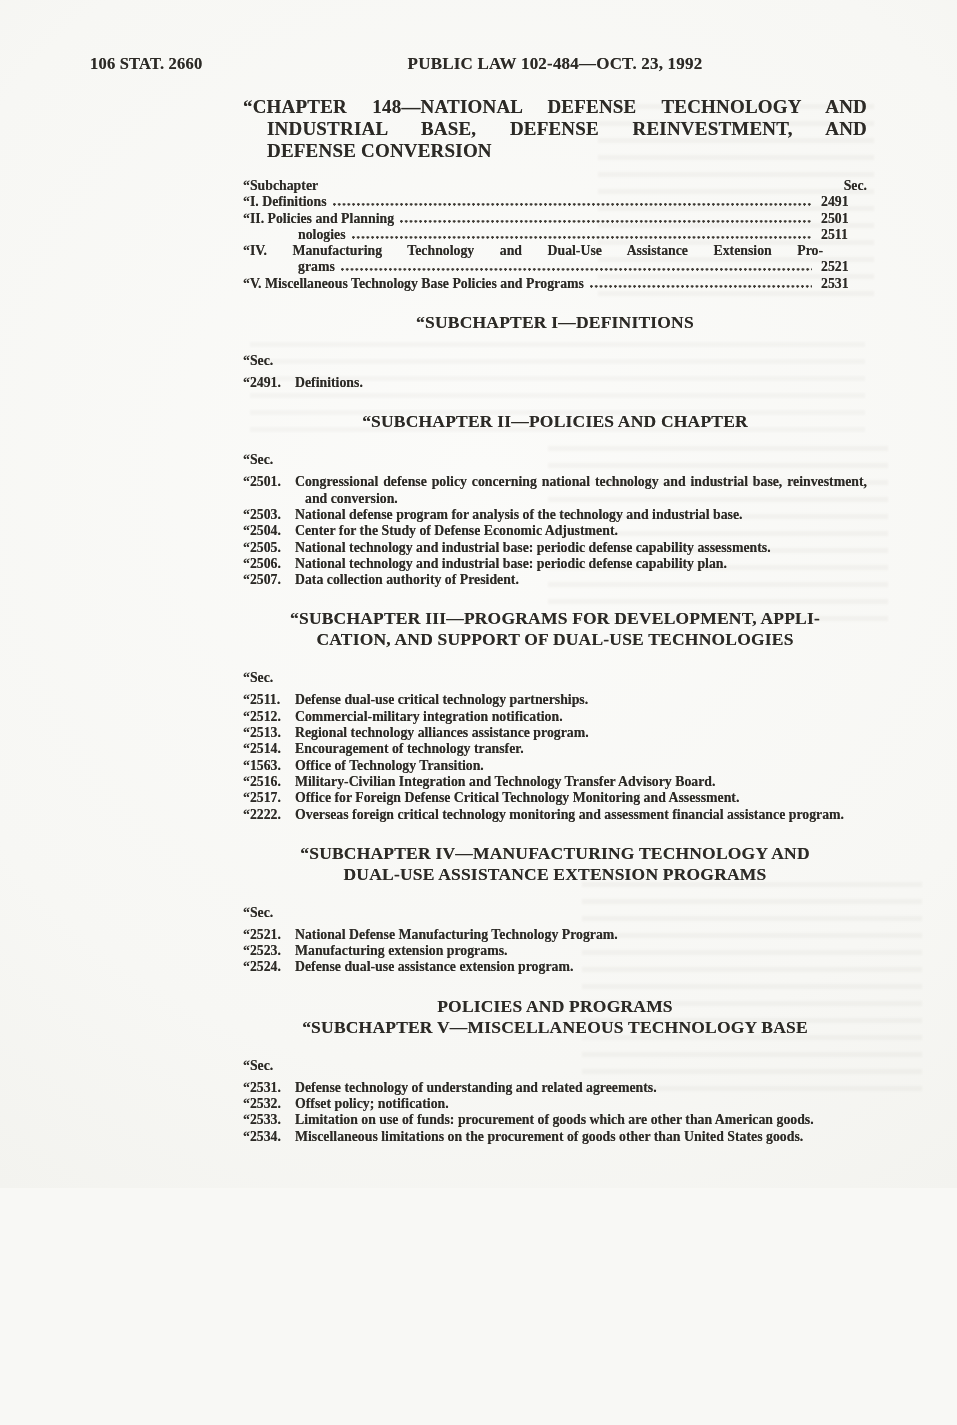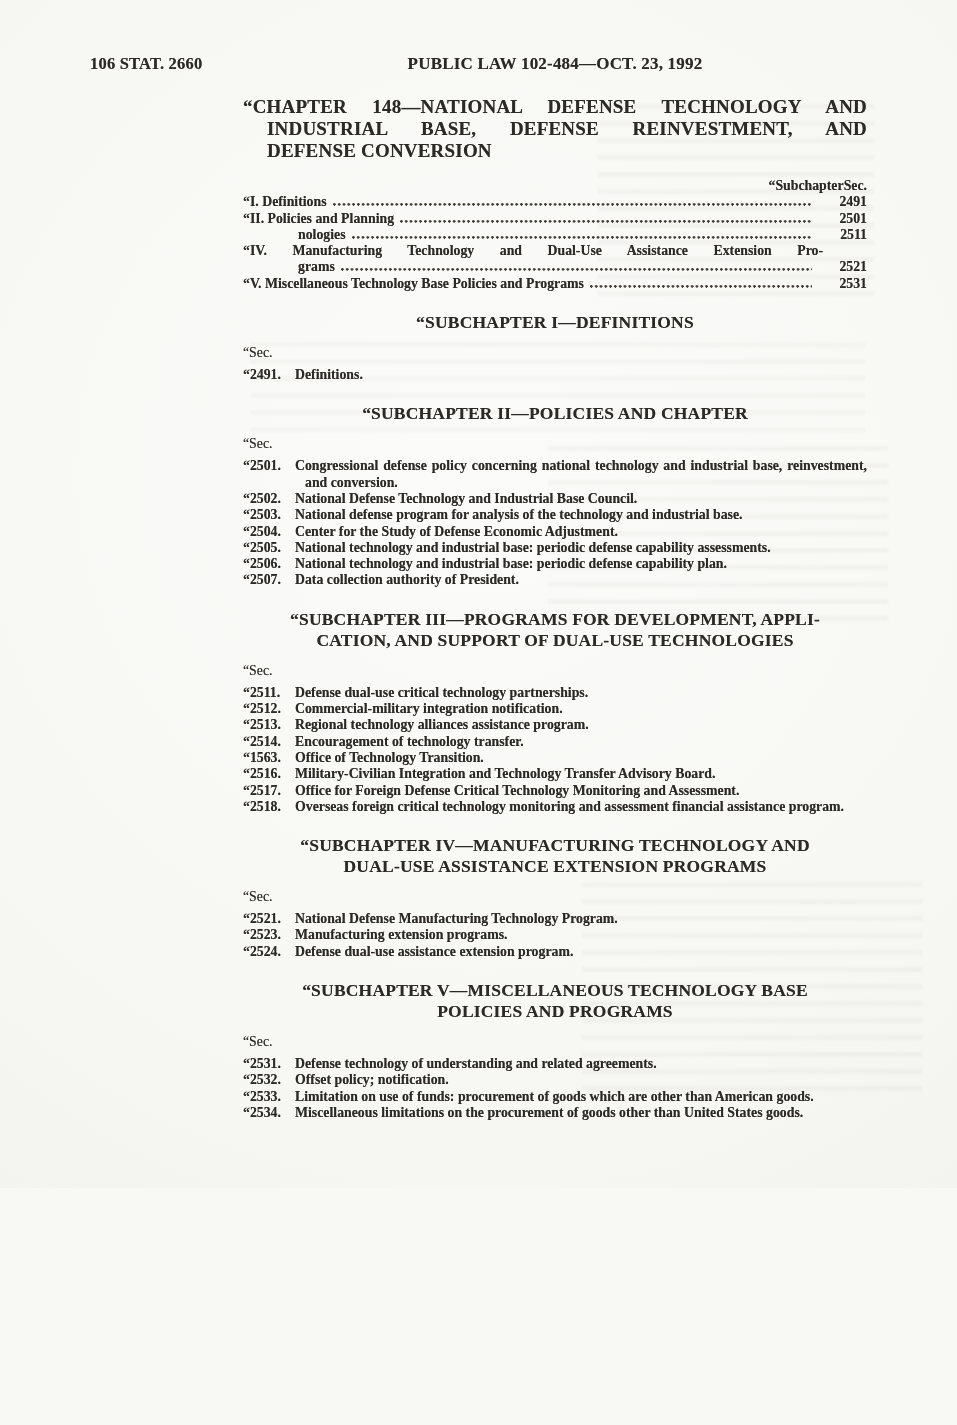"“Subchapter" .toc-head { justify-content: flex-end -> space-between }
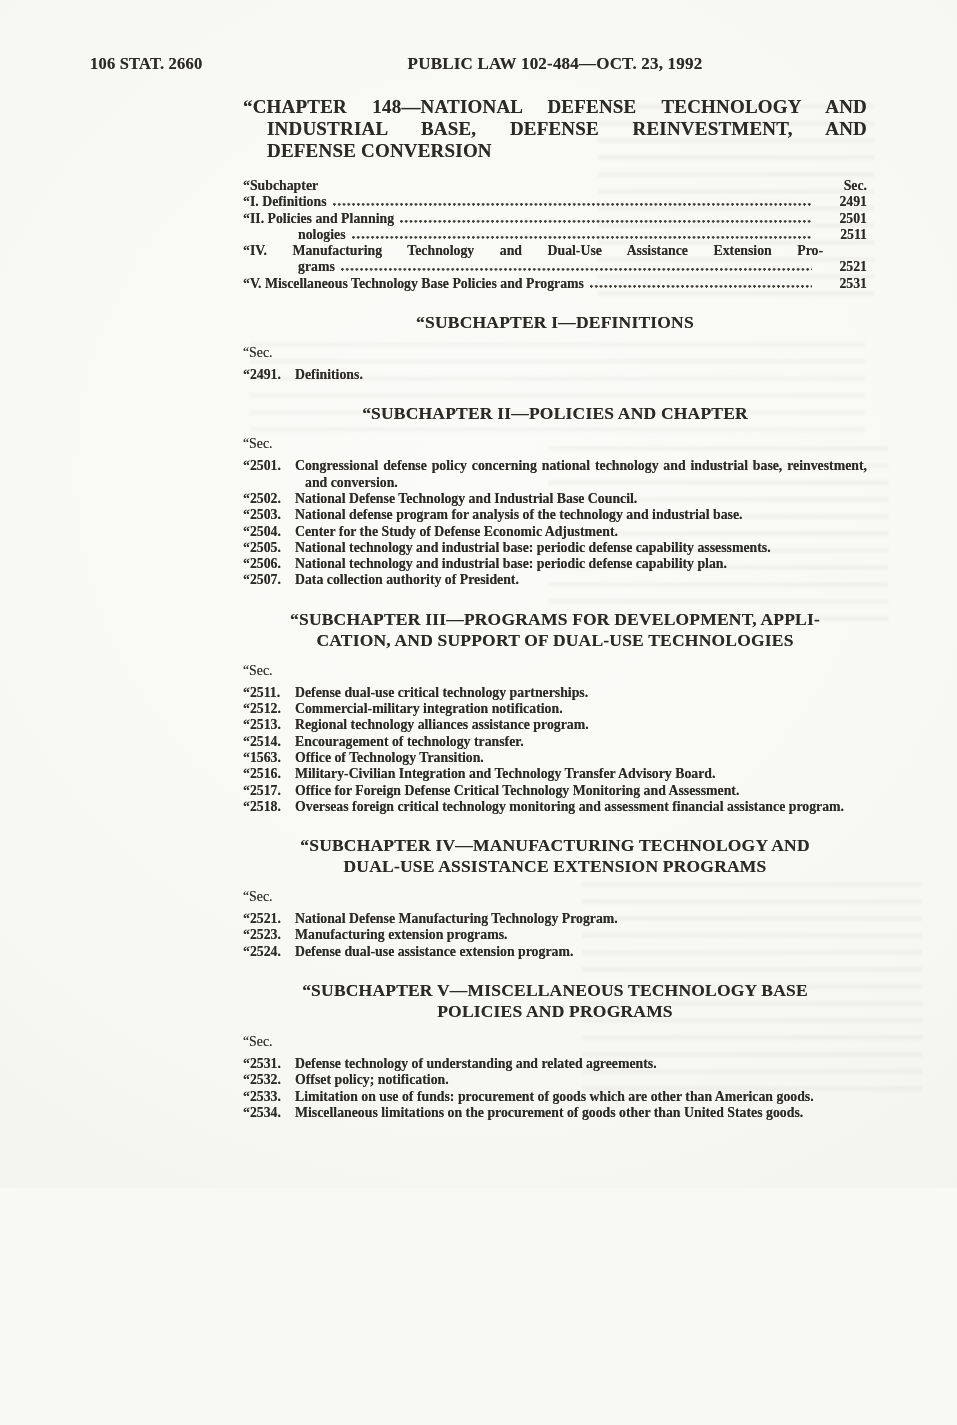"2491" .toc-sec { text-align: right -> none }
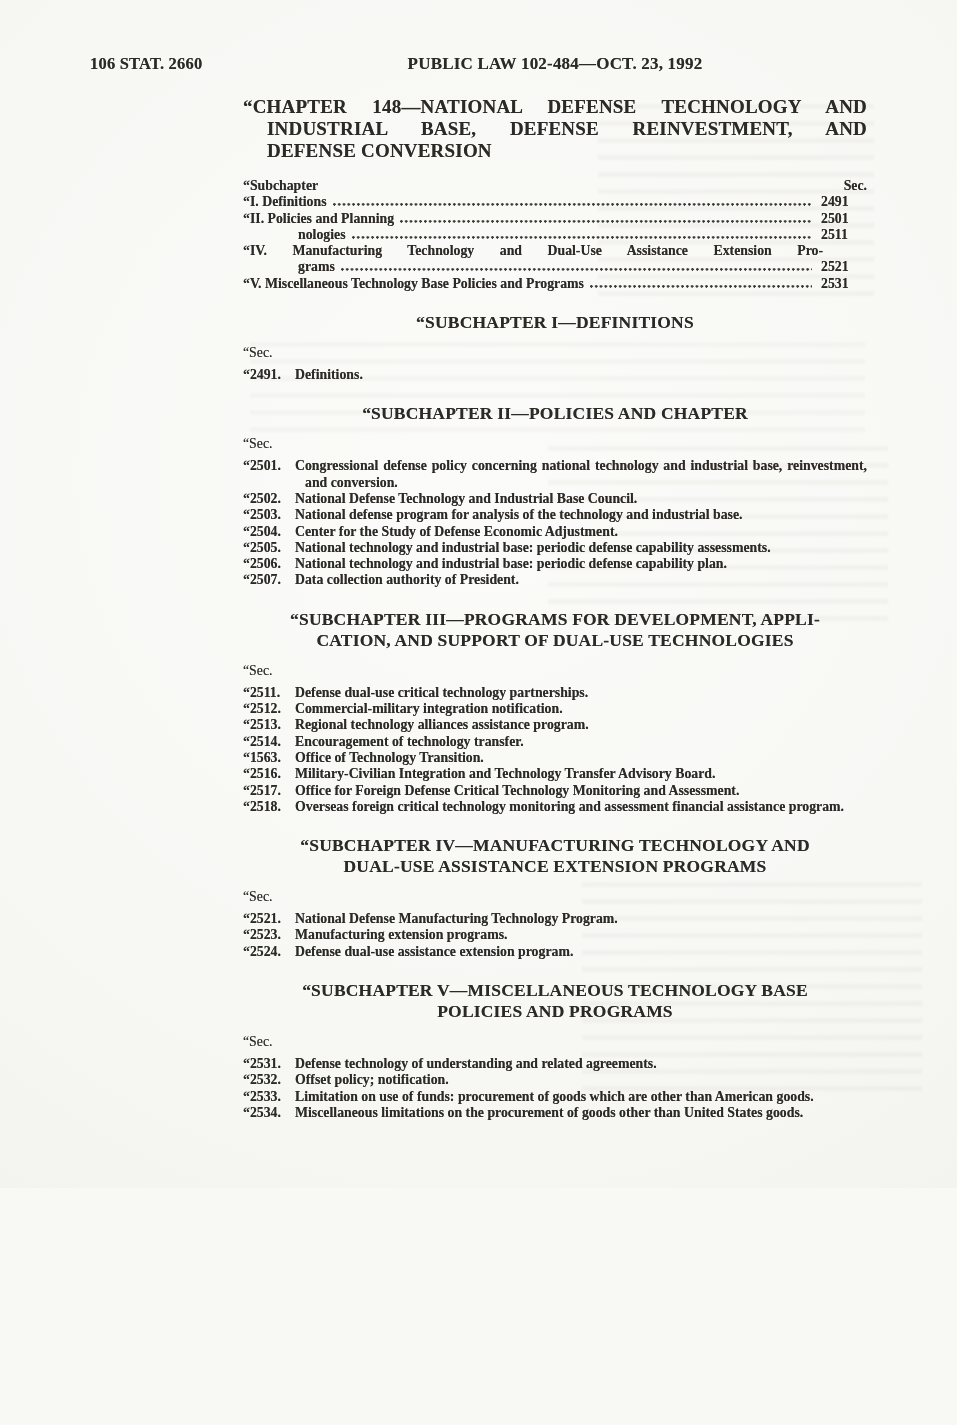"“Sec." .sec-label { font-weight: normal -> bold; margin-top: 12px -> 20px }
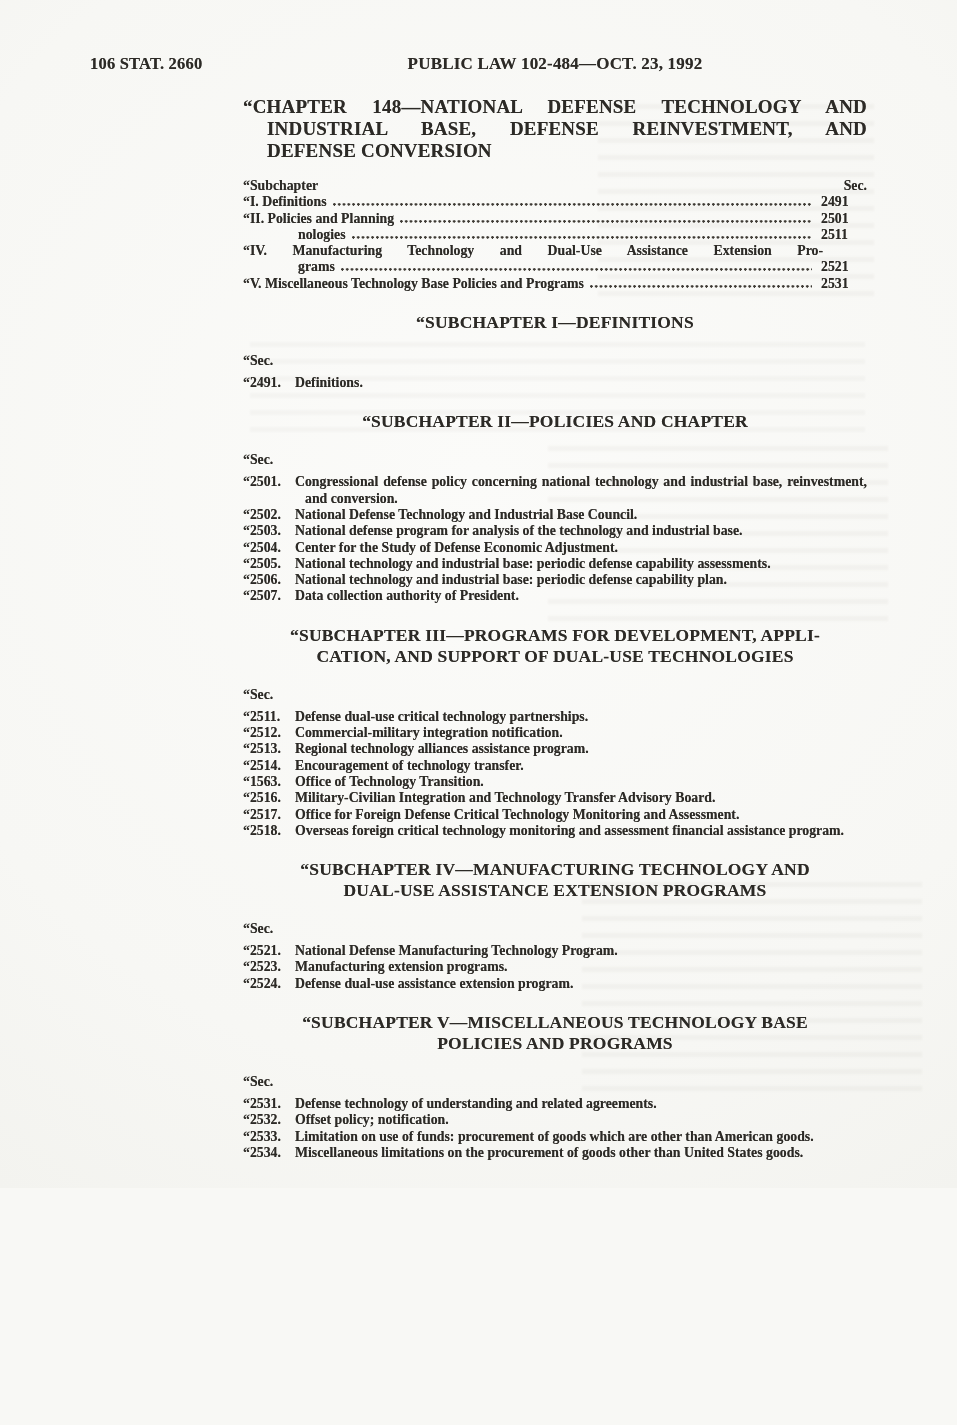"“2502. National Defense Technology and" div.sec-item { html: <div><span>“2502.</span><span>National Defense Technology and Industrial Base Council.</span></div> -> none }
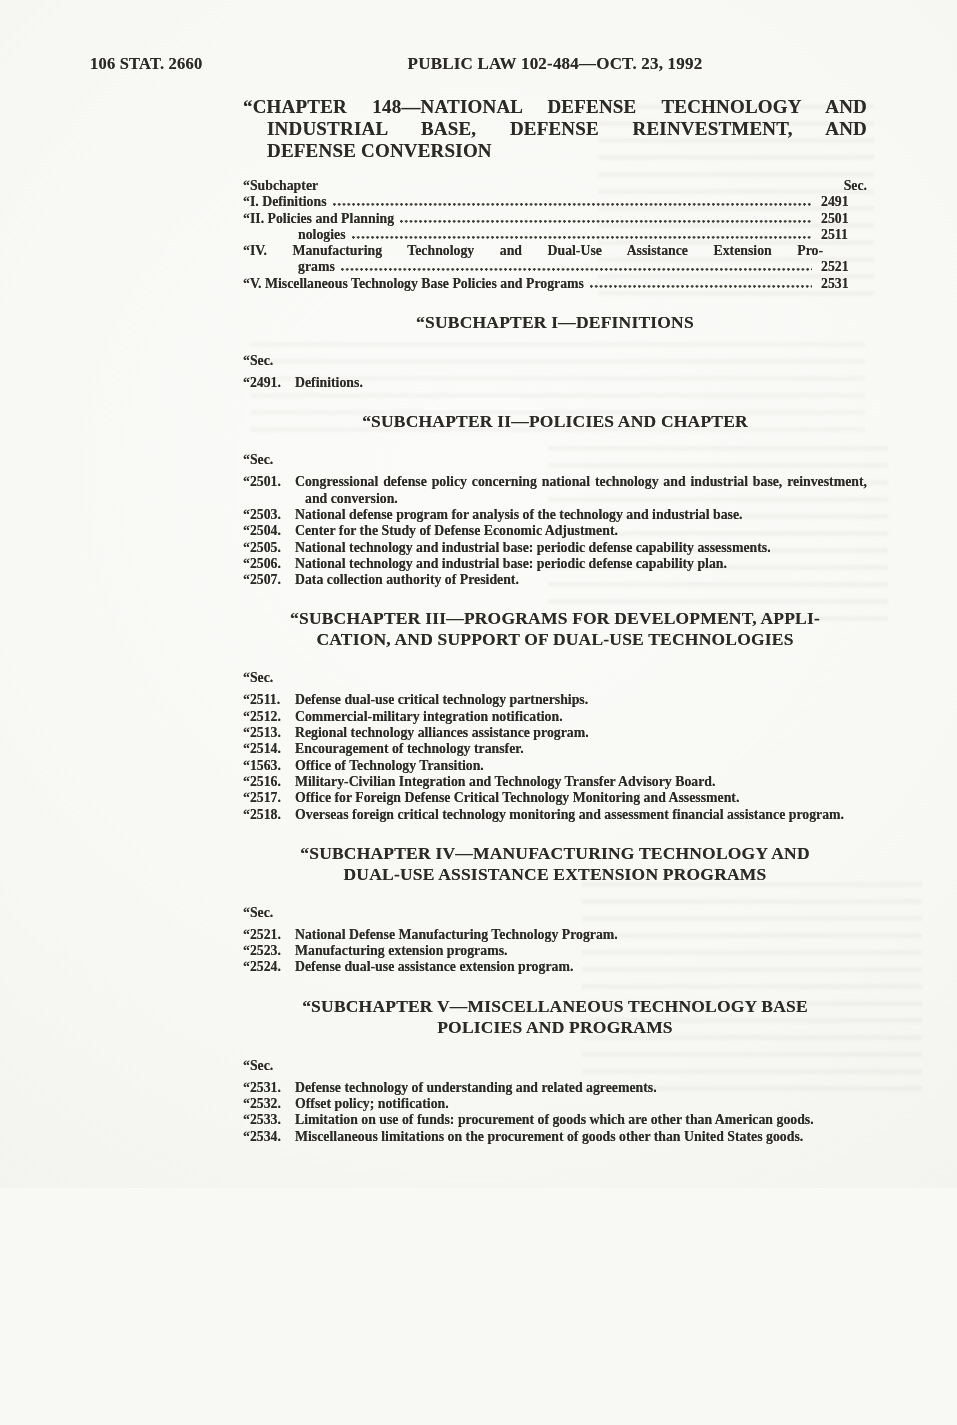"“2518." span.sec-num { text: 2518 -> 2222 }
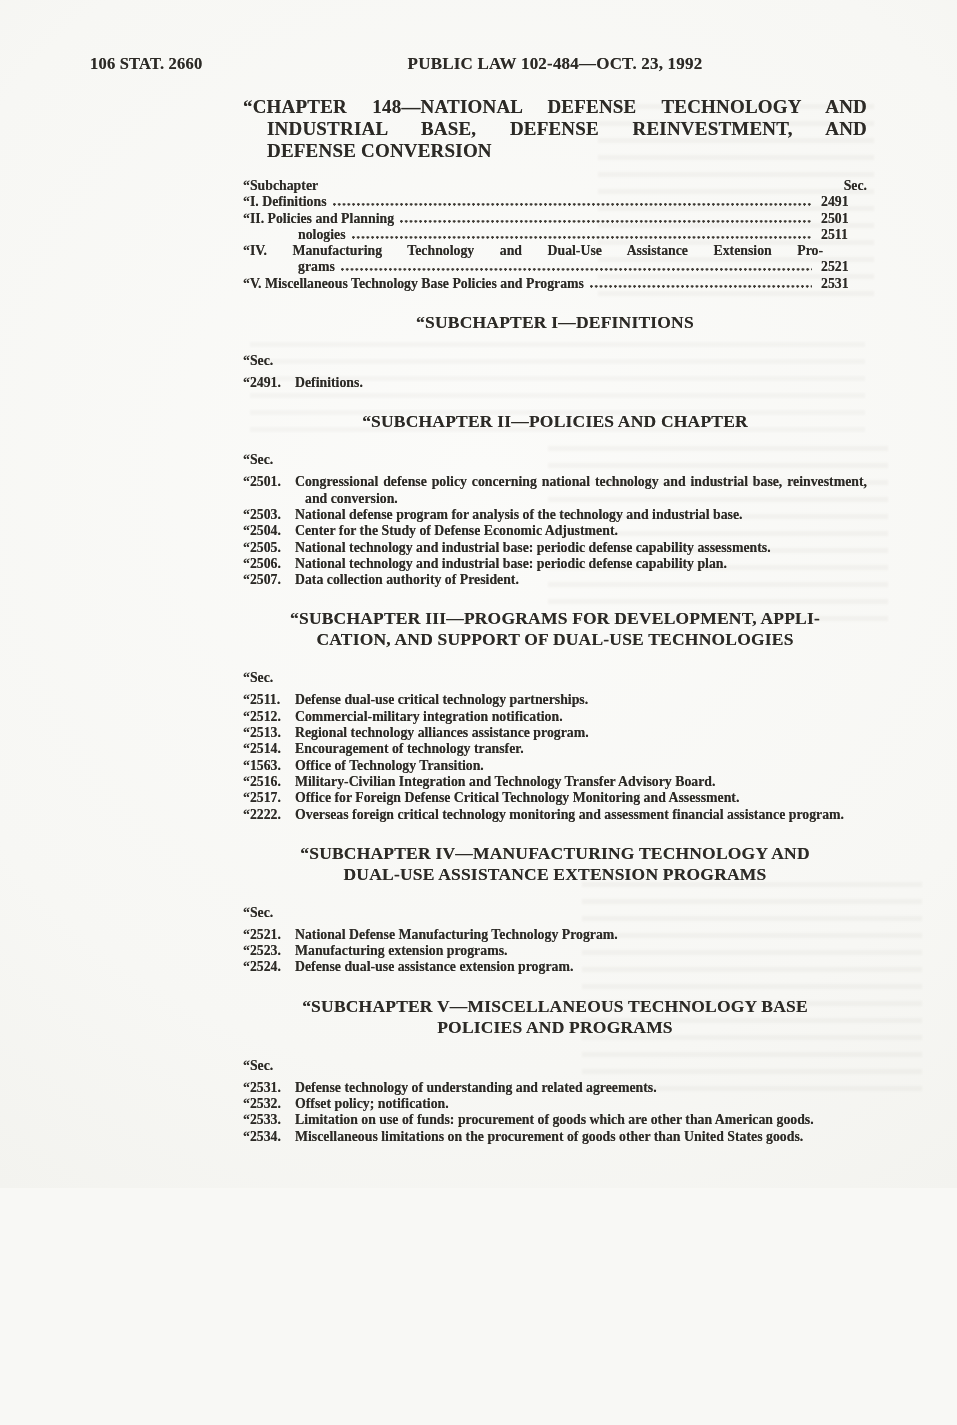"“SUBCHAPTER V—MISCELLANEOUS TECHNOLOGY" div { order: before "POLICIES AND PROGRAMS" -> after "POLICIES AND PROGRAMS" }
